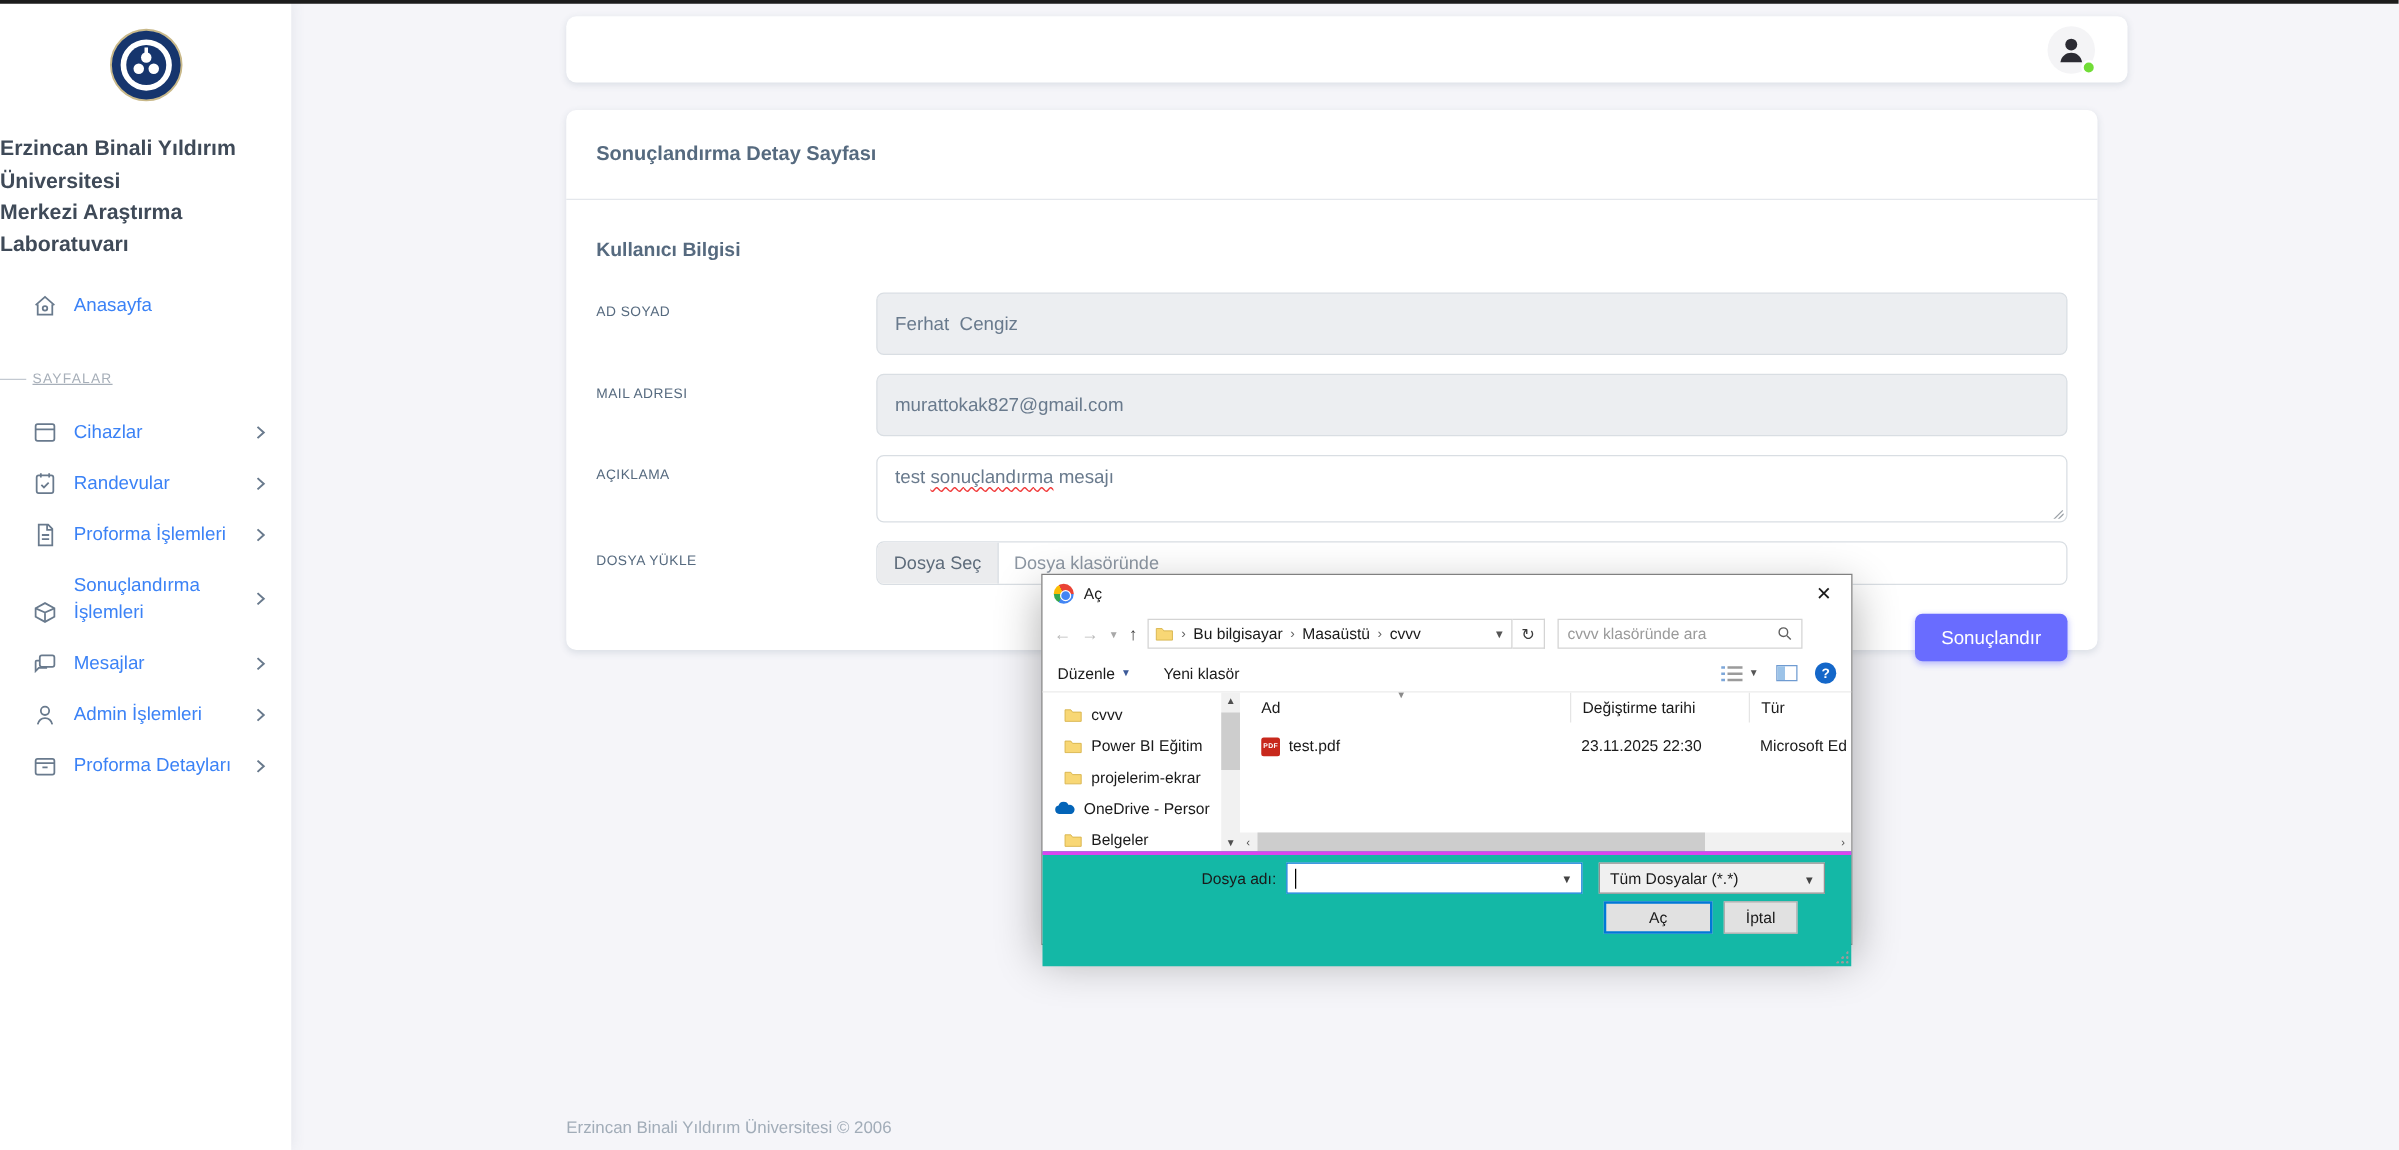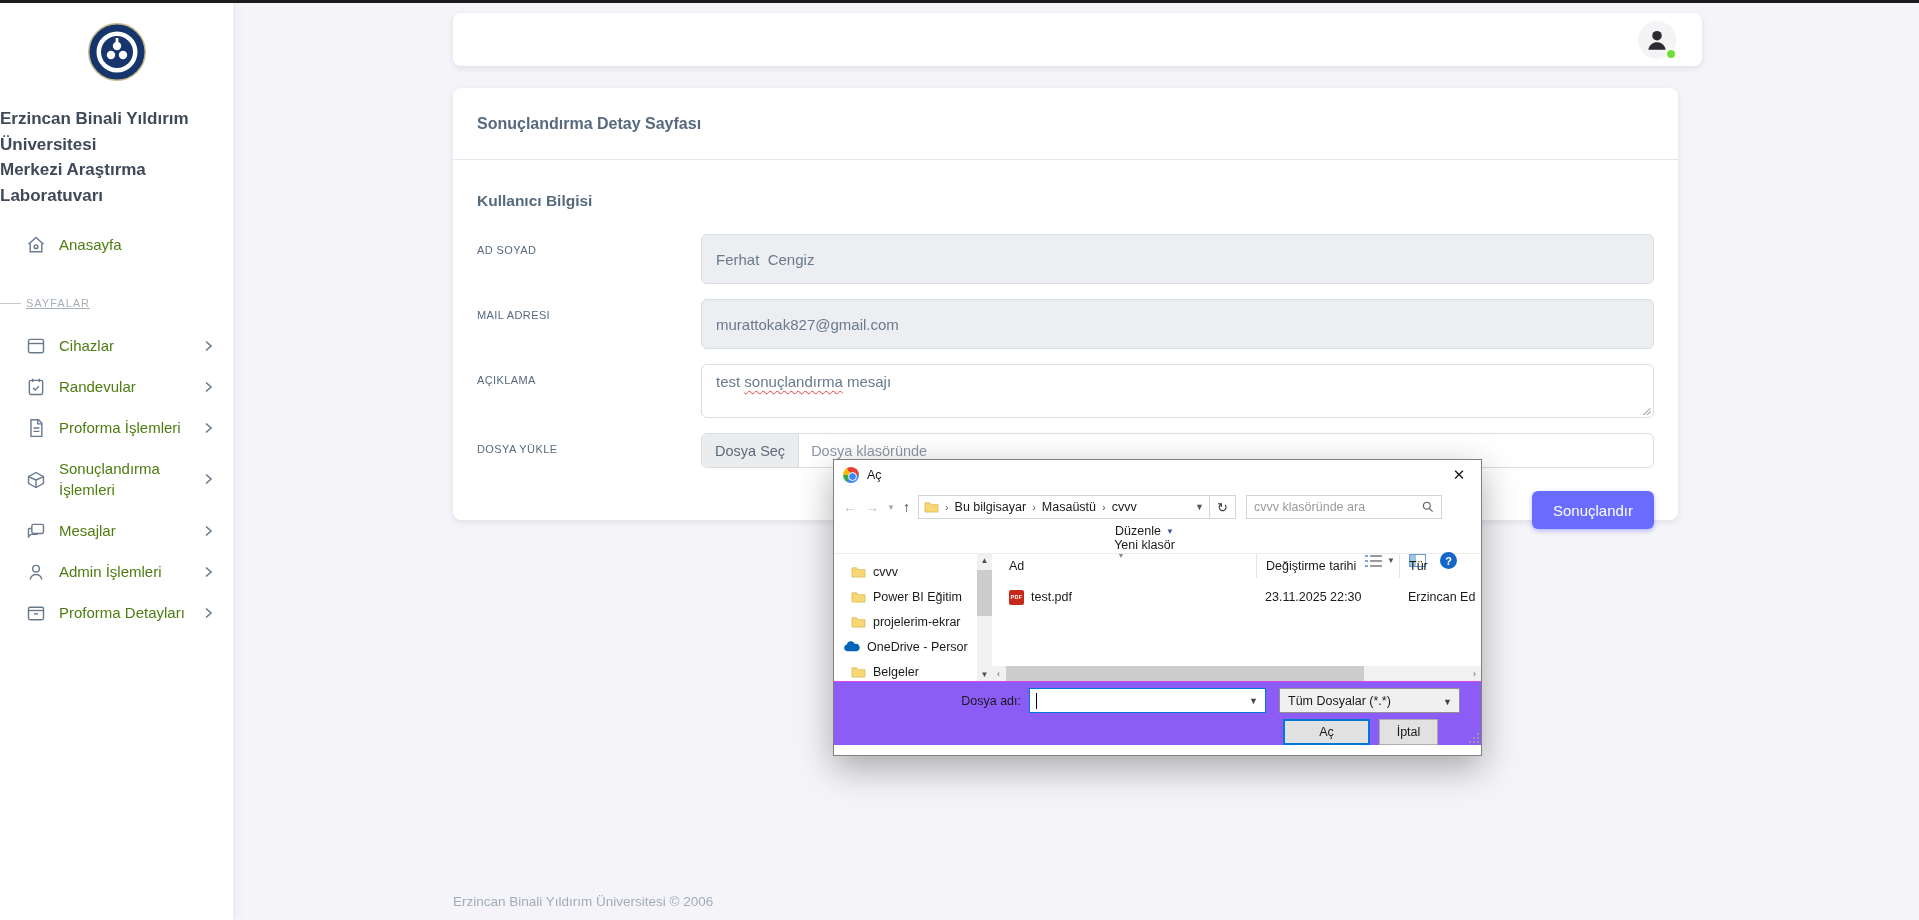"Anasayfa" .s-item { align-items: center -> flex-end; color: #4d7c0f -> #3b82f6 }
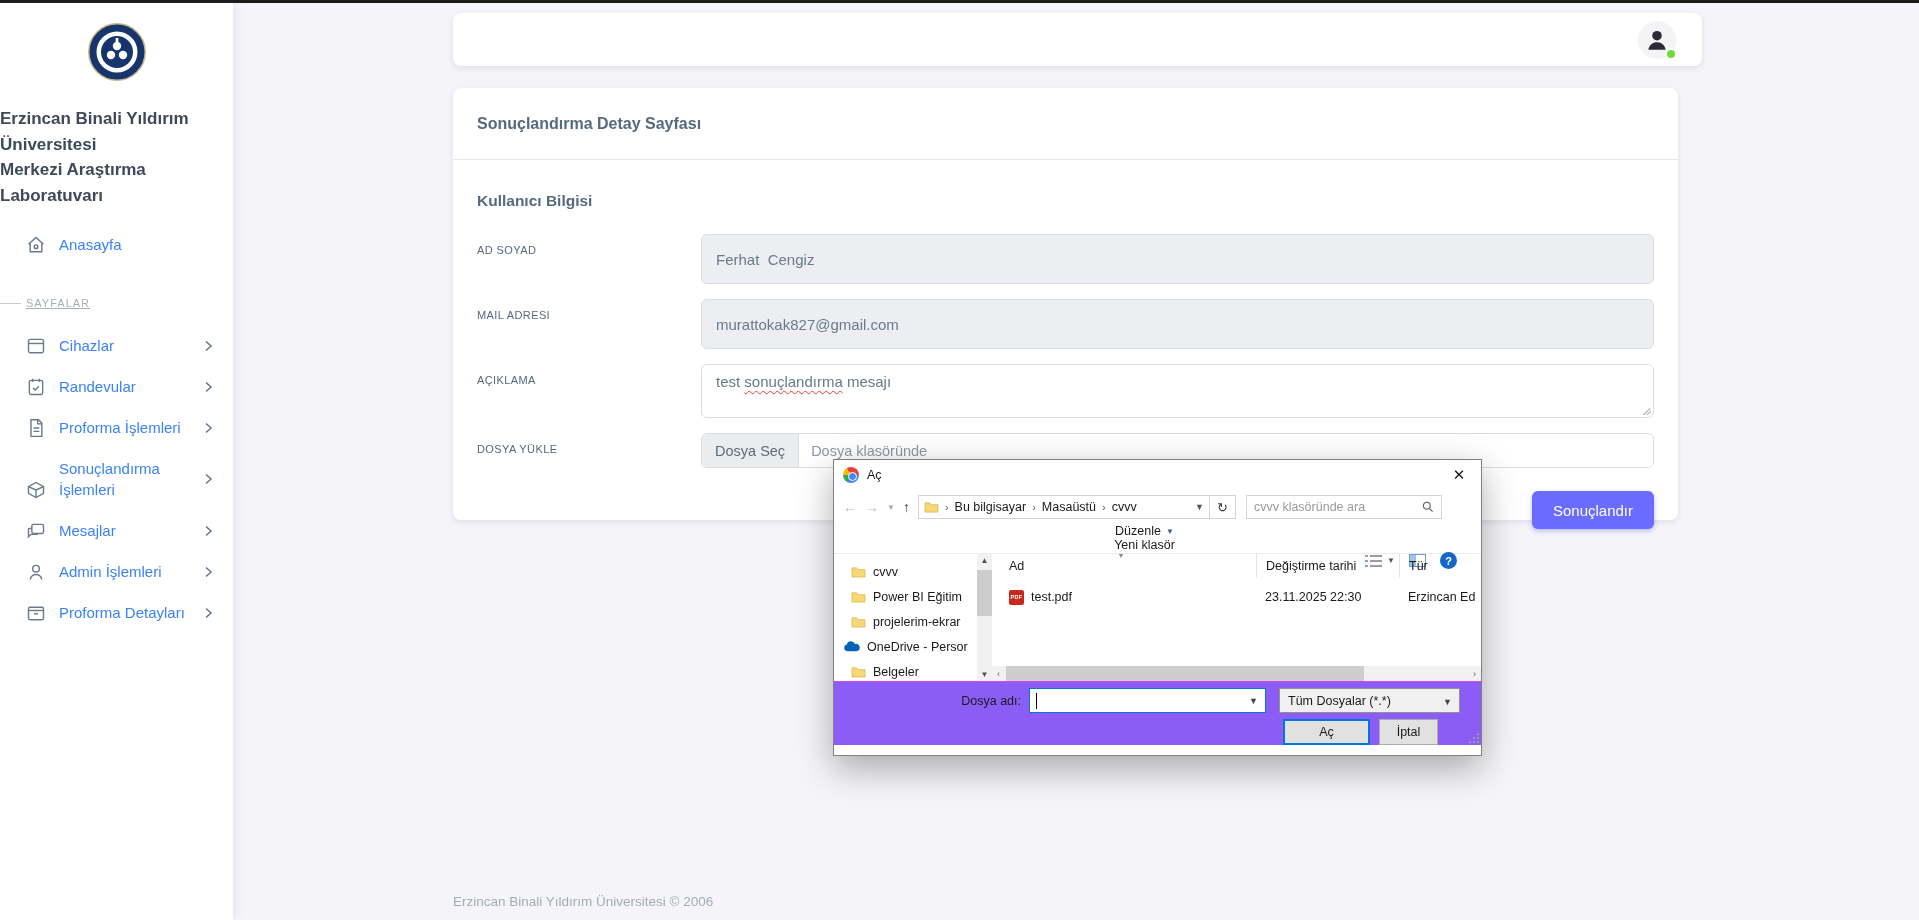"Düzenle" .dlg-toolbar { flex-direction: column -> none; padding: 0 24px -> 0 12px }
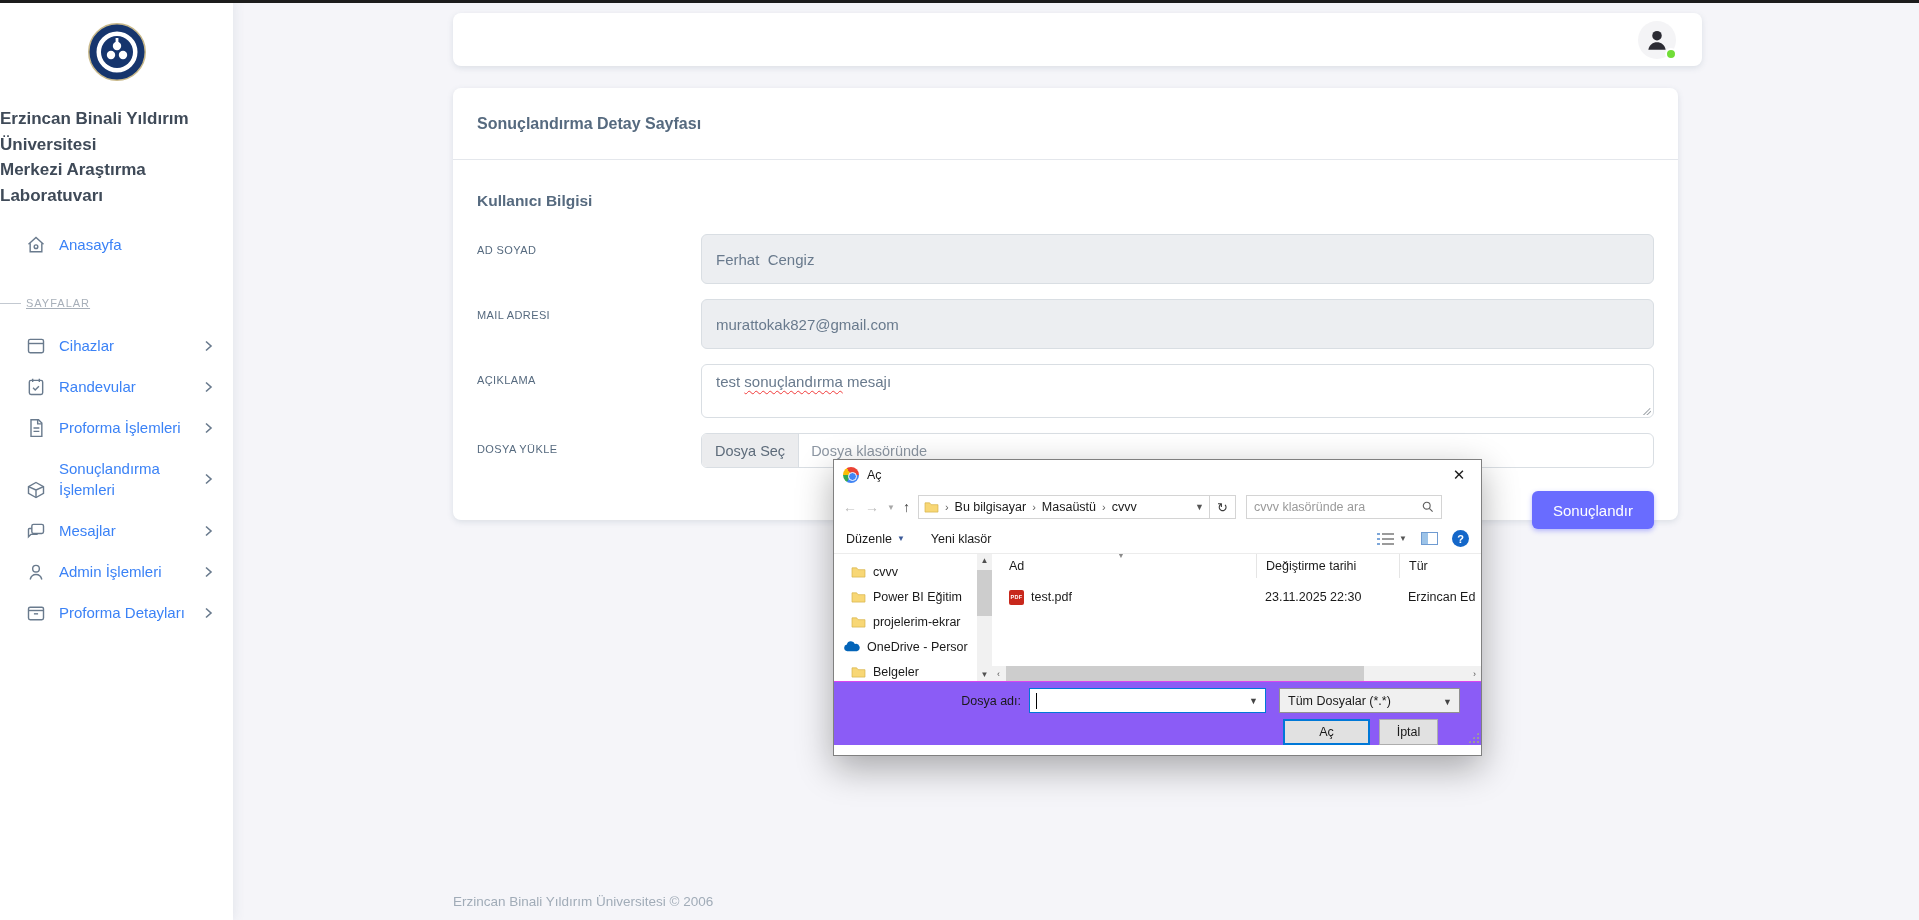"Erzincan Ed" span.lc3 { text: Erzincan -> Microsoft }
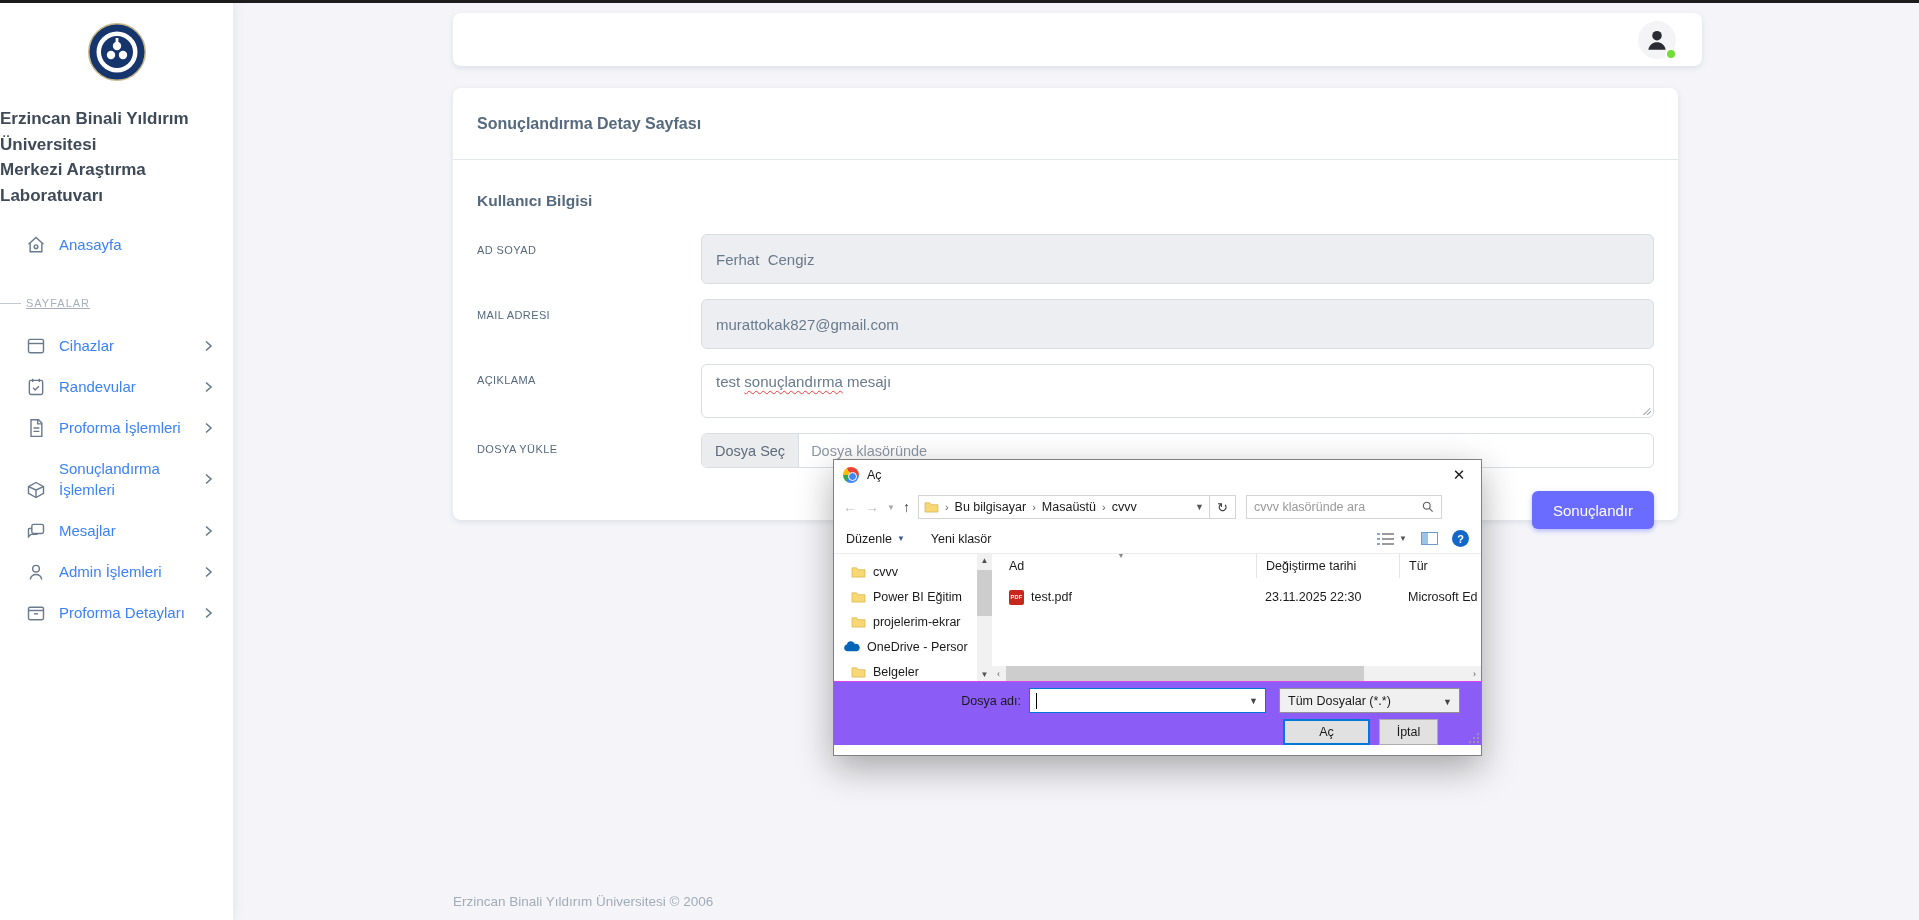"Dosya adı:" .dlg-bottom { background: #8b5cf6 -> #14b8a6; border-top: 1px solid #d946ef -> 3px solid #d946ef; height: 64px -> 92px }
